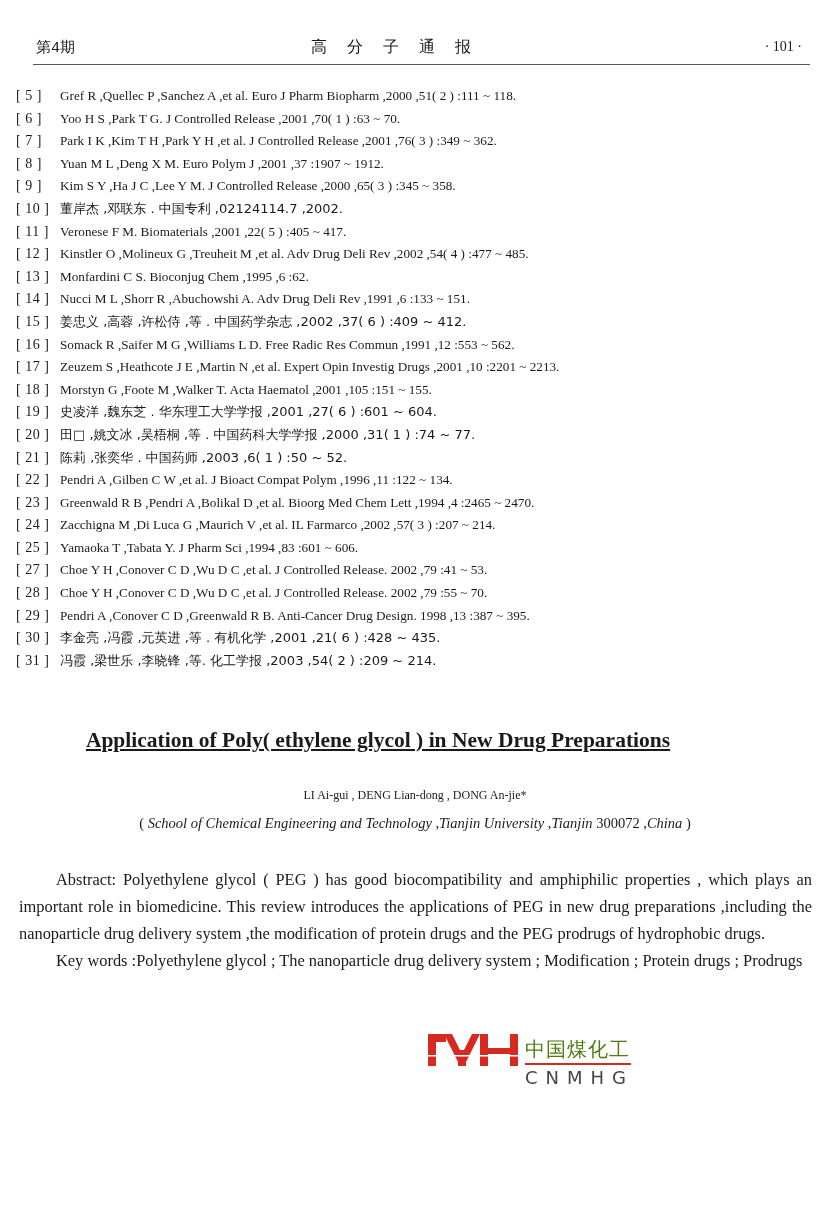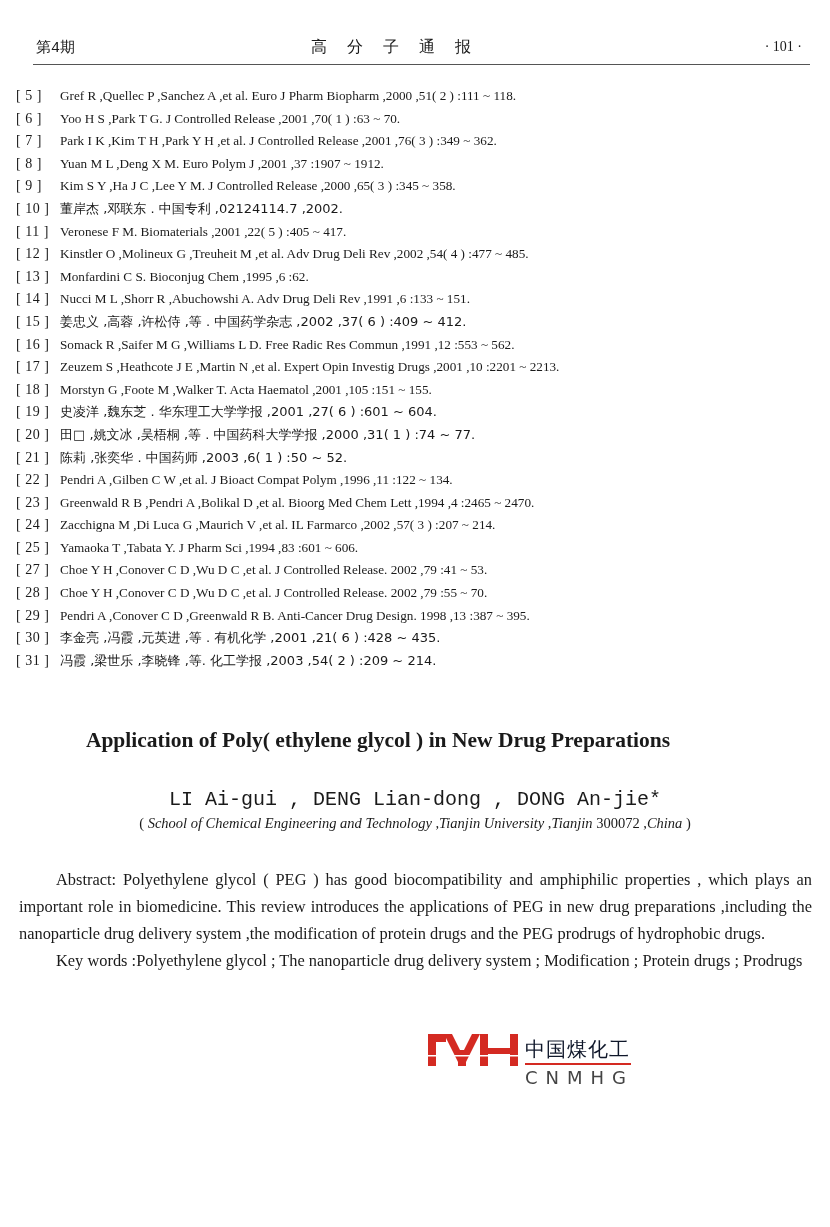"Application of Poly( ethylene glycol" .title { text-decoration: none -> underline }
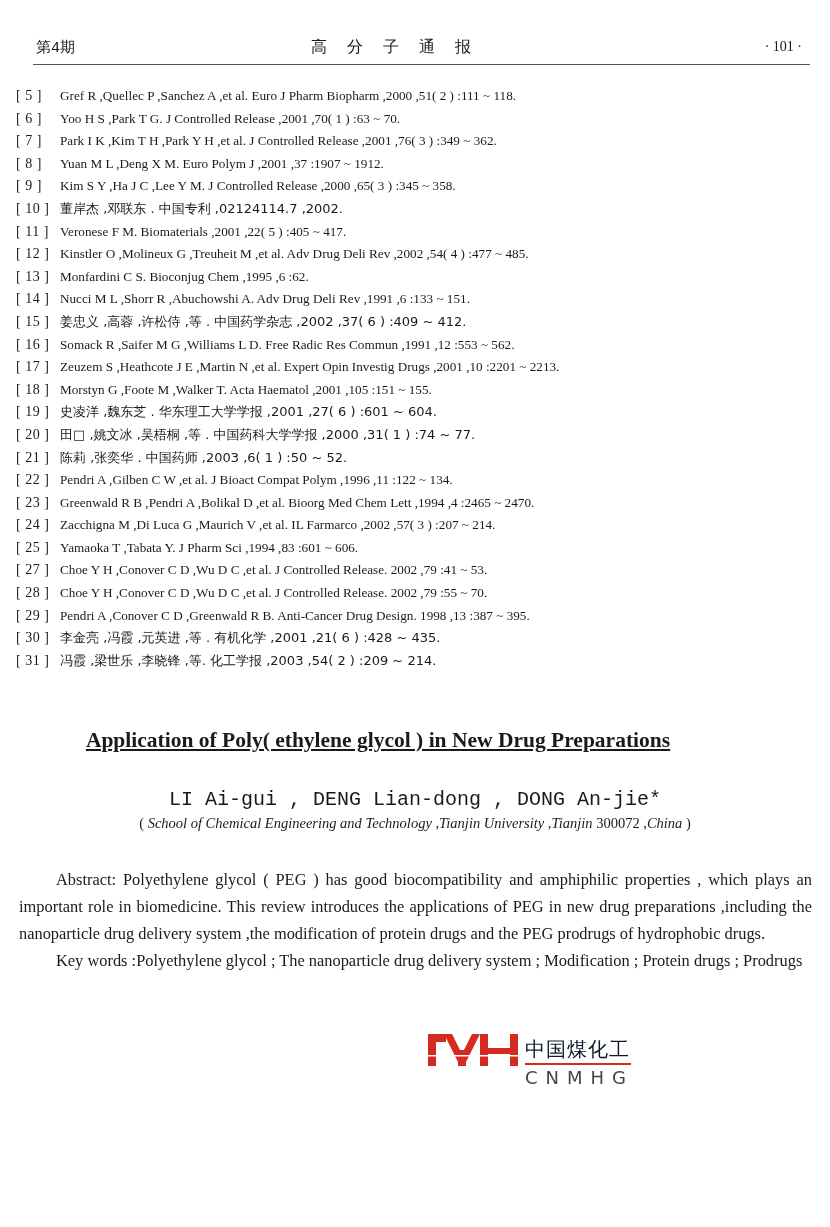"LI Ai-gui , DENG Lian-dong" .authors { font-family: Liberation Mono, monospace -> none; font-size: 20px -> 12px }
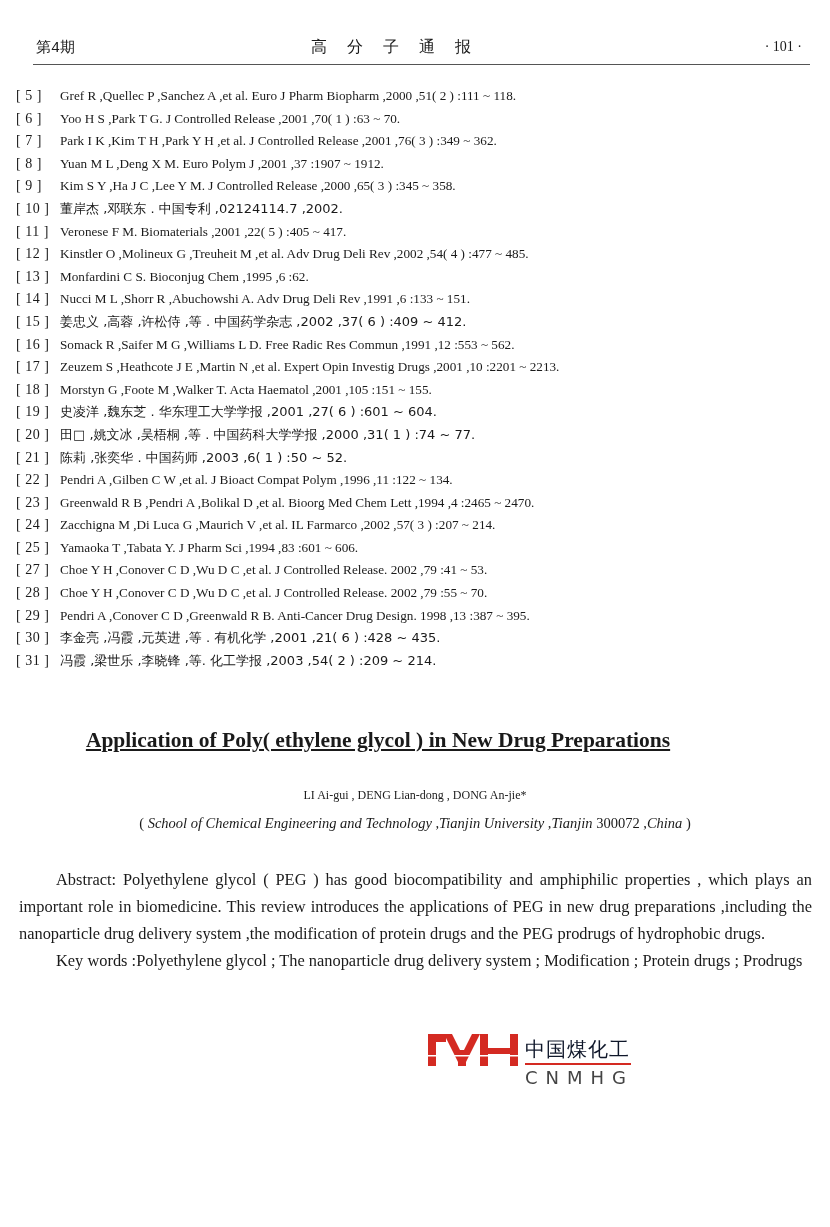"中国煤化工" .logo-cn { color: #0f172a -> #4d7c0f }
